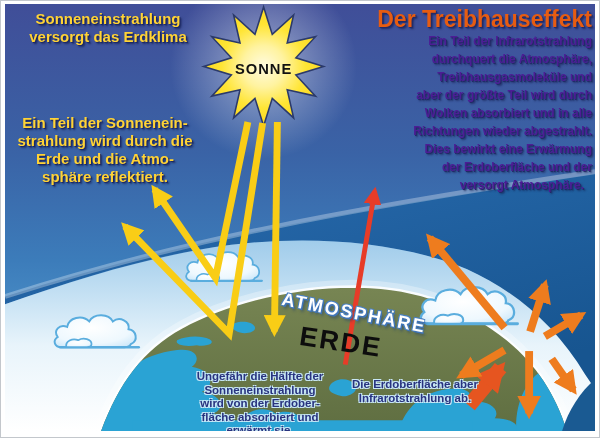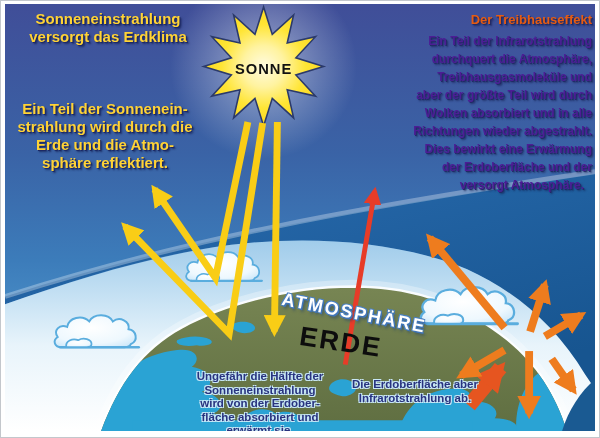"Der Treibhauseffekt" .orange-title { font-size: 13px -> 23px }
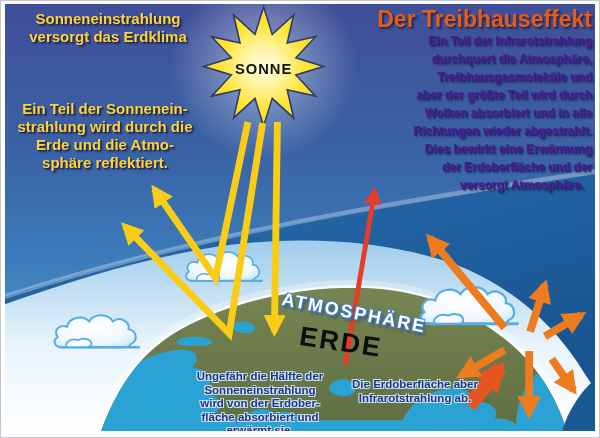"Ein Teil der Sonnenein-" div.tb { top: 96px -> 110px }
